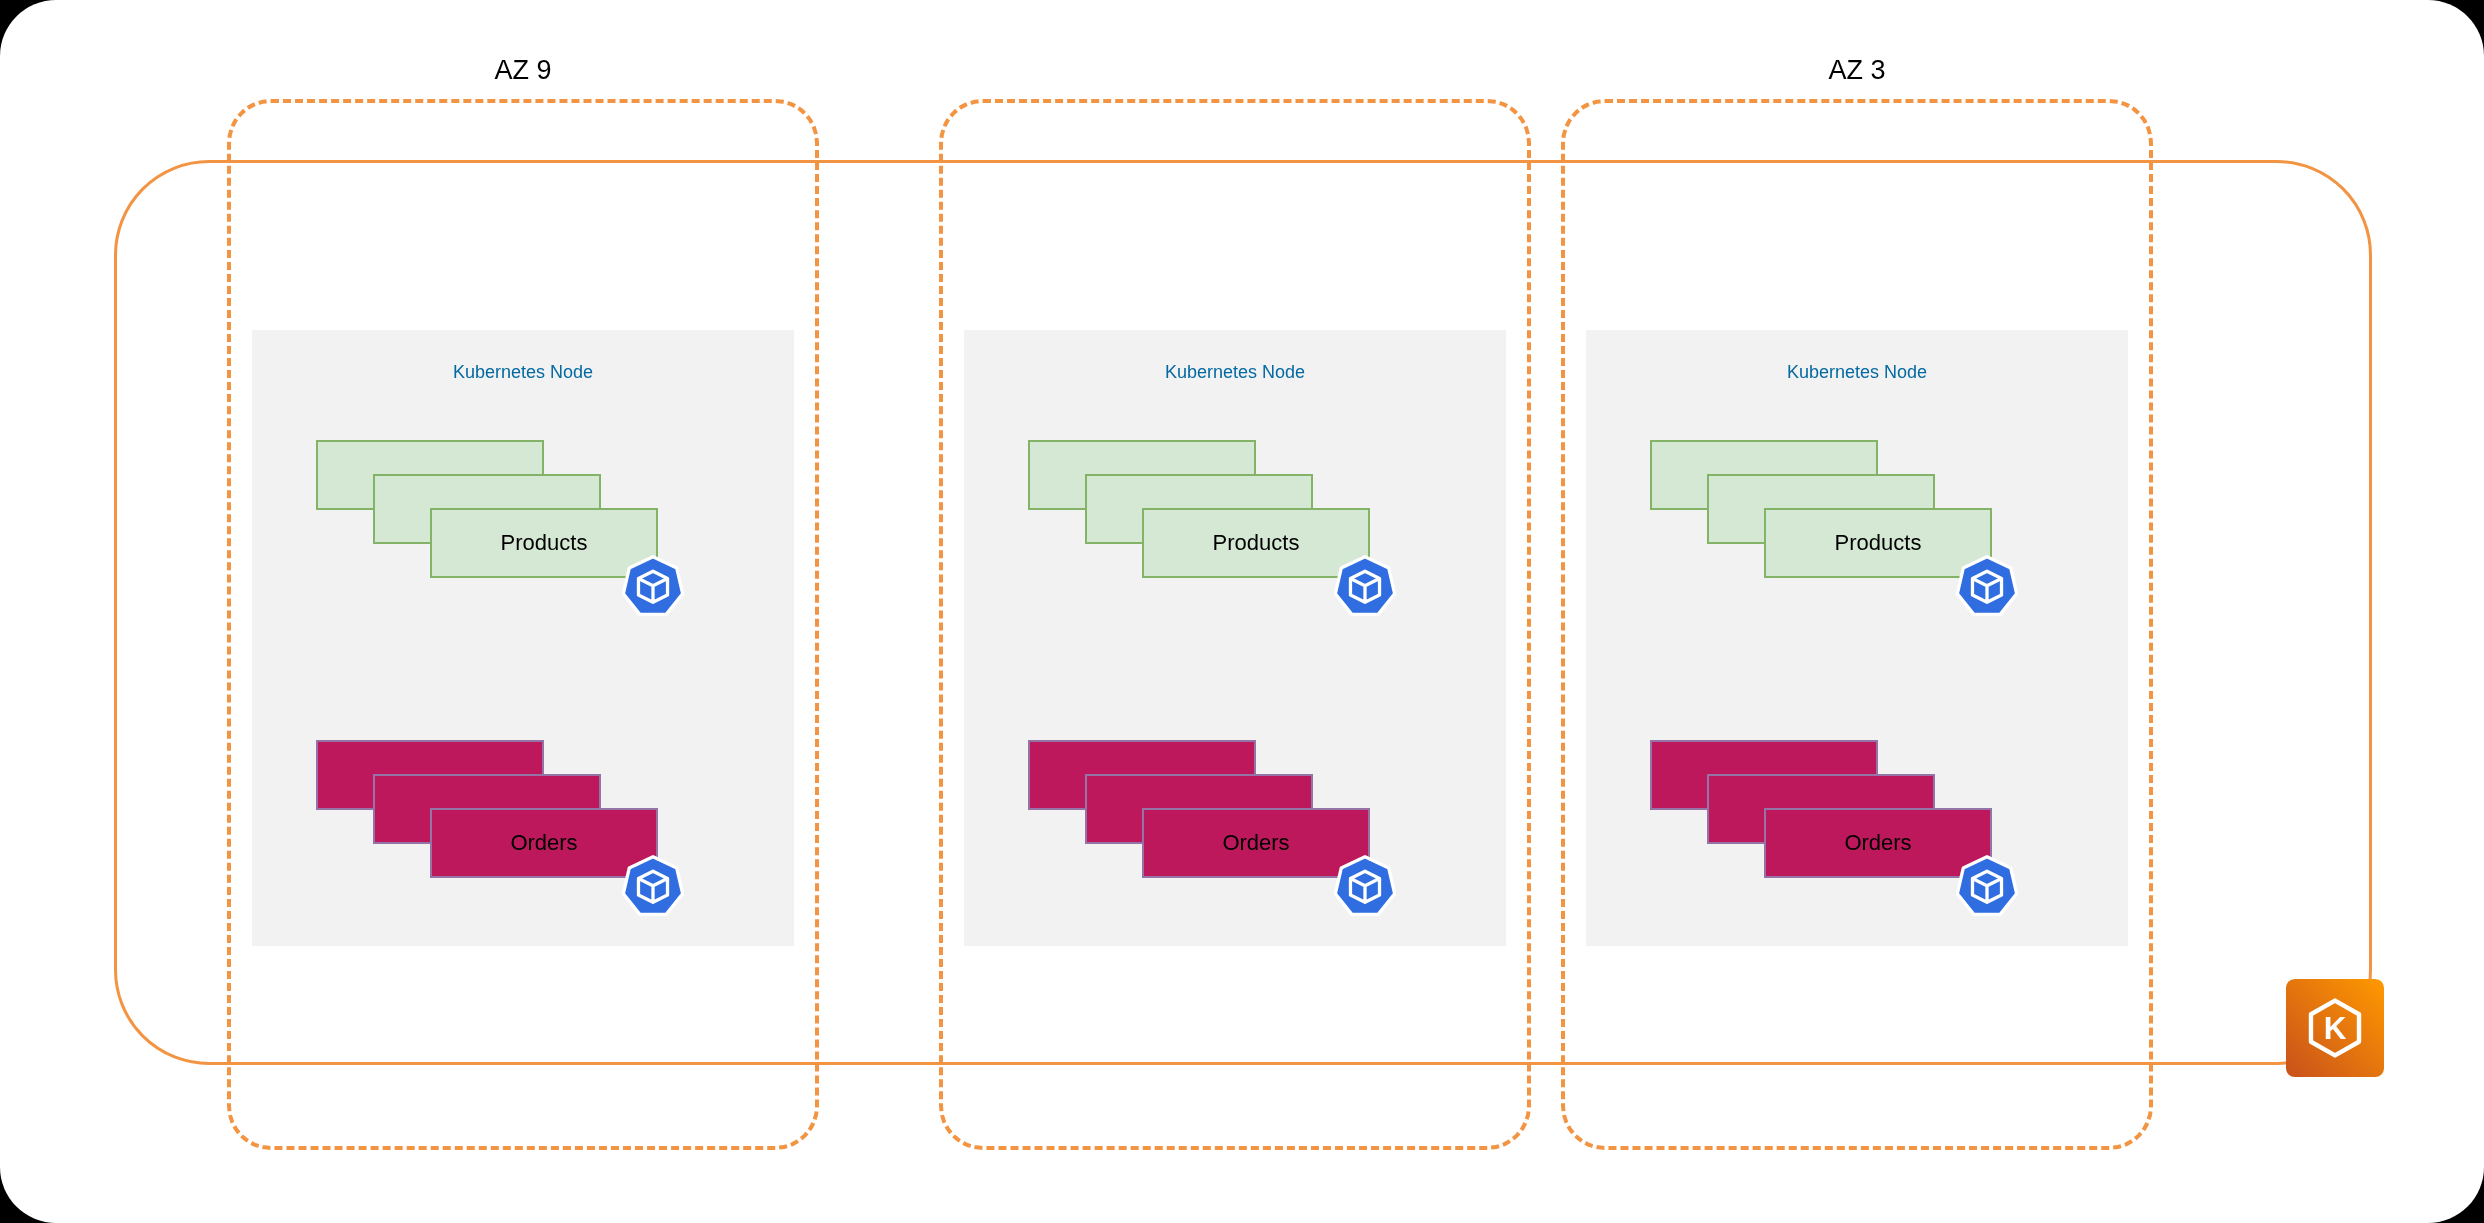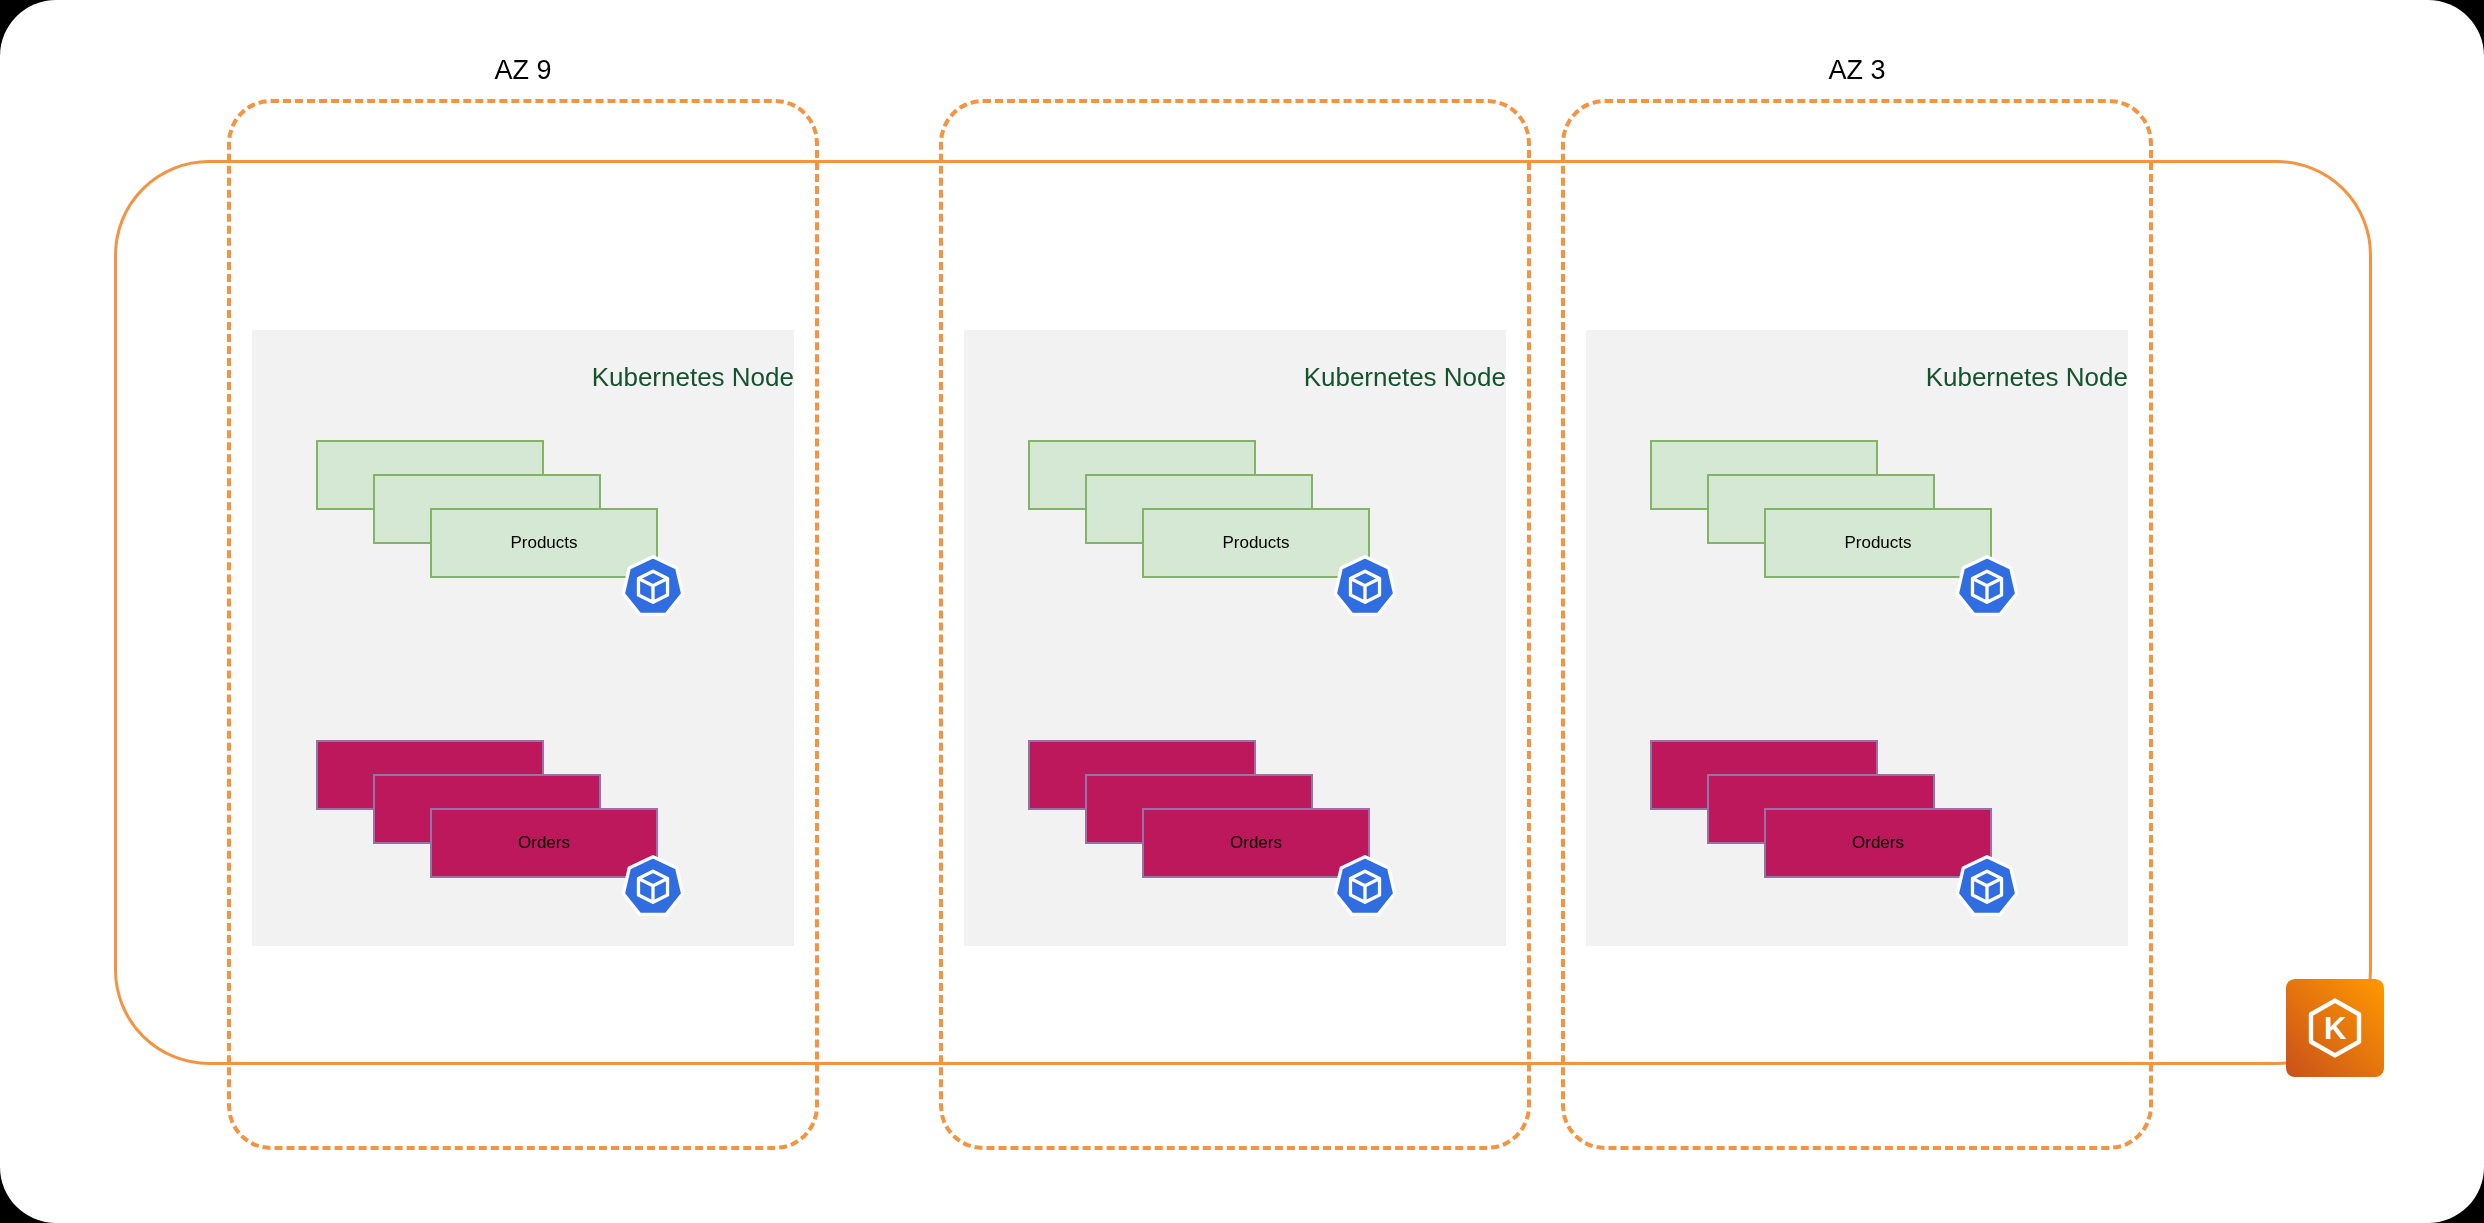"Kubernetes Node" .node-title { color: #14532d -> #0369a1; font-size: 26px -> 18px; text-align: right -> center }
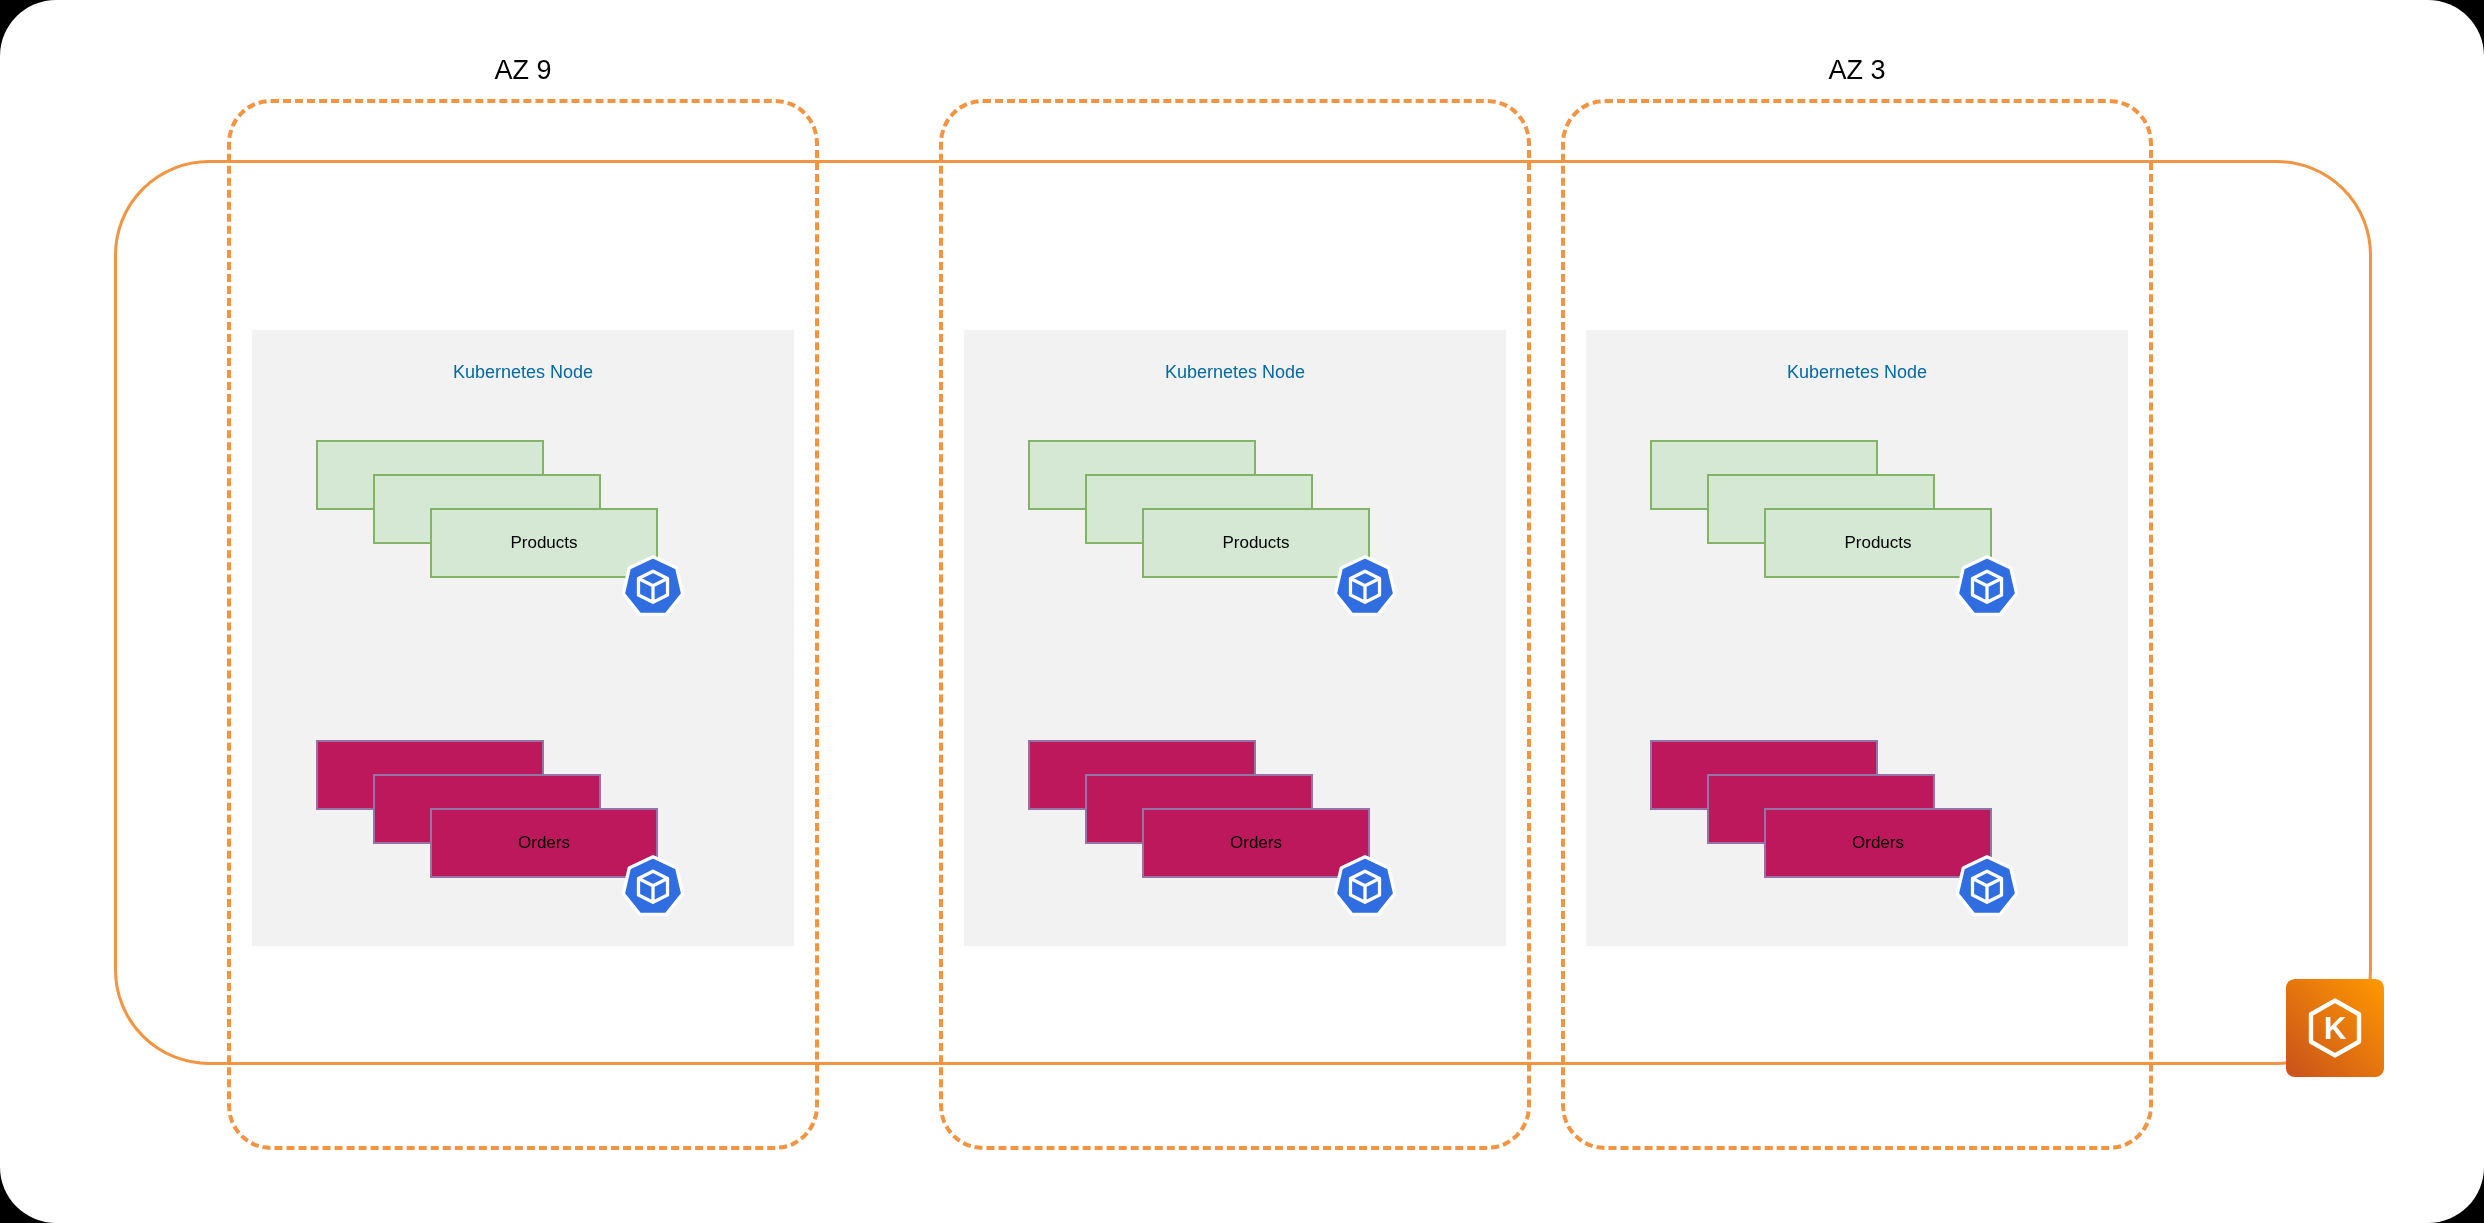"Products" .front { font-size: 17px -> 22px }
